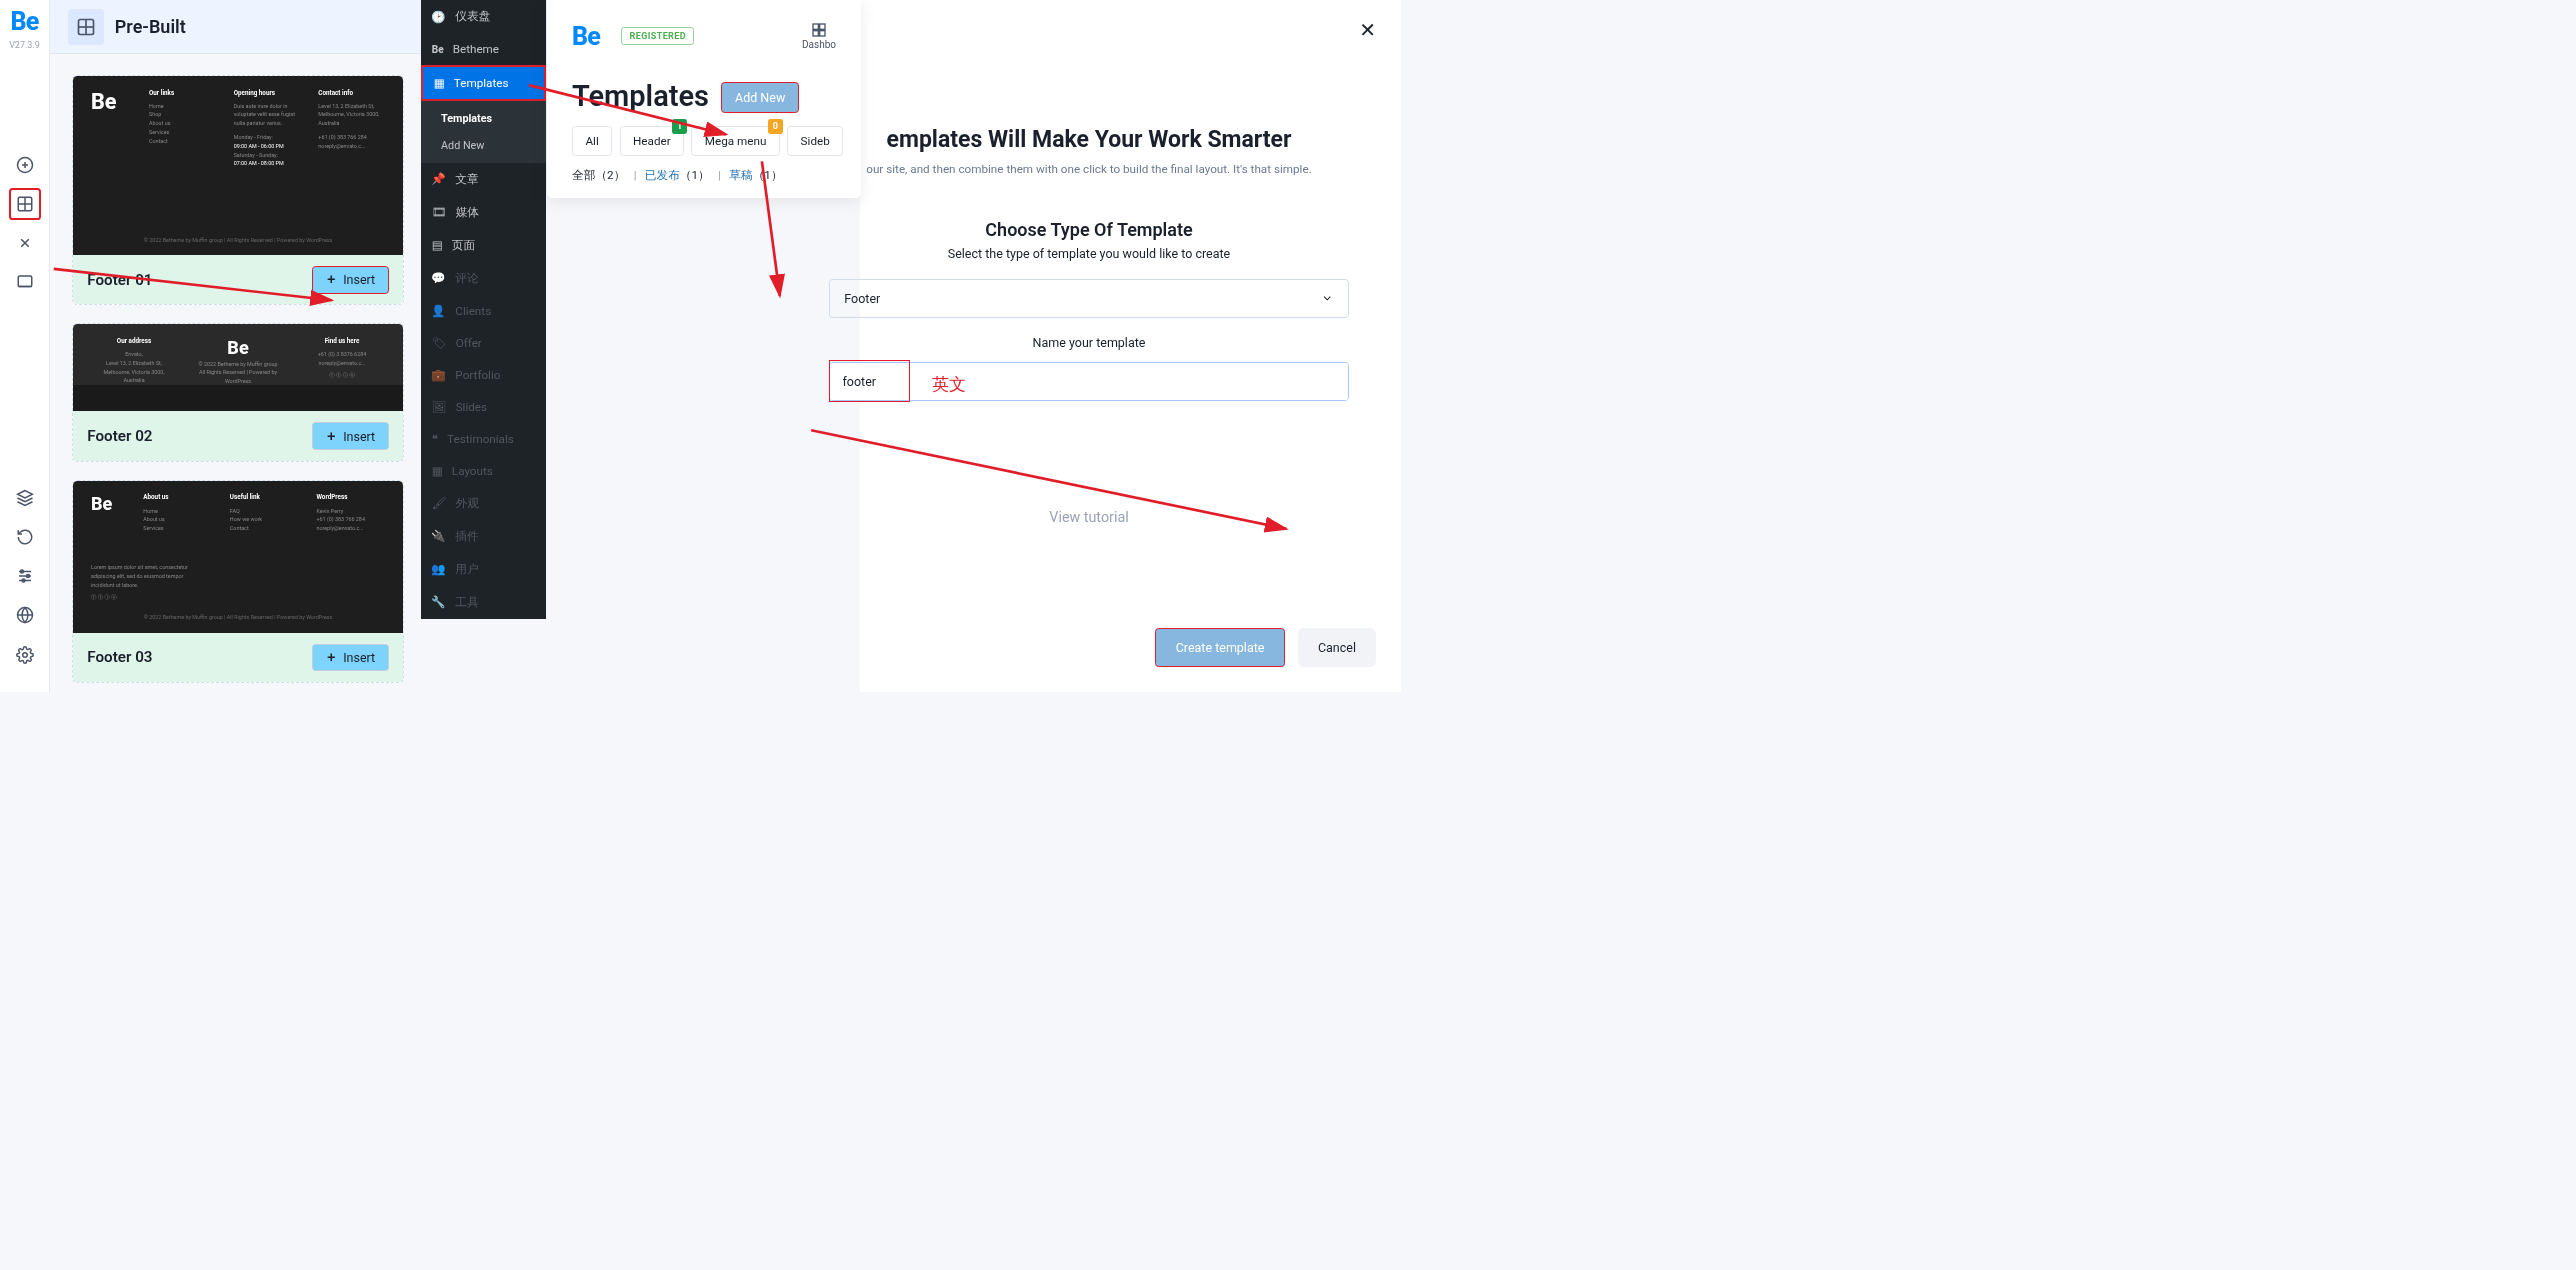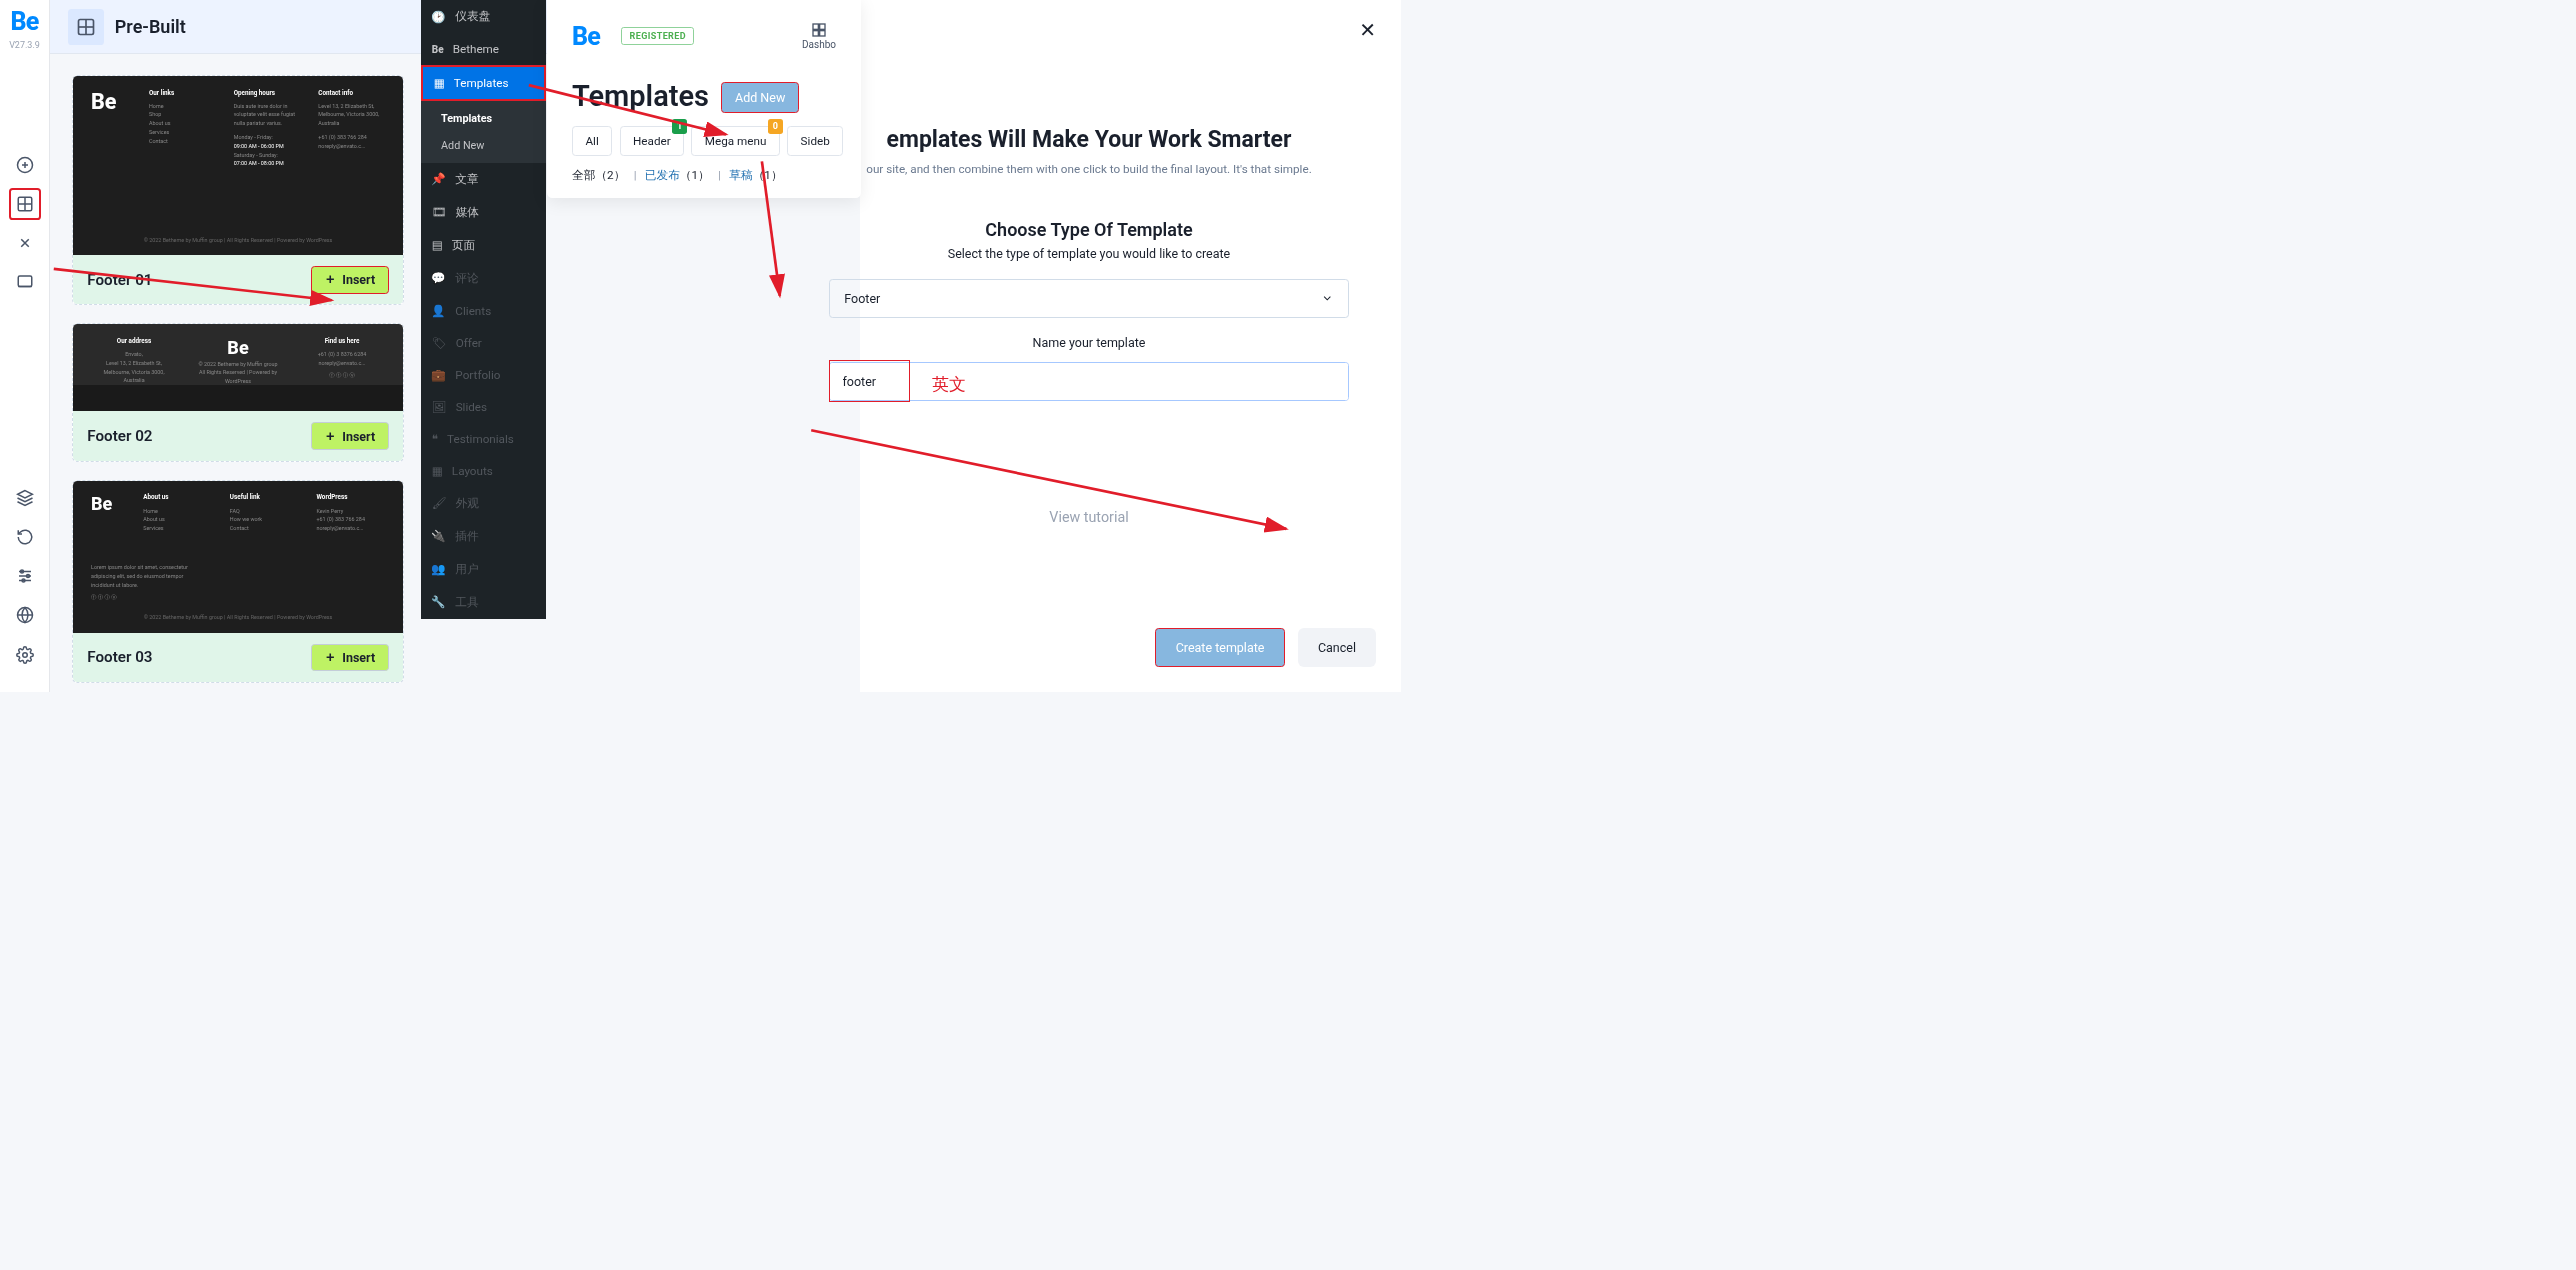"Insert" .insert-btn { background: #bef264 -> #7dd3fc; font-weight: bold -> none }
